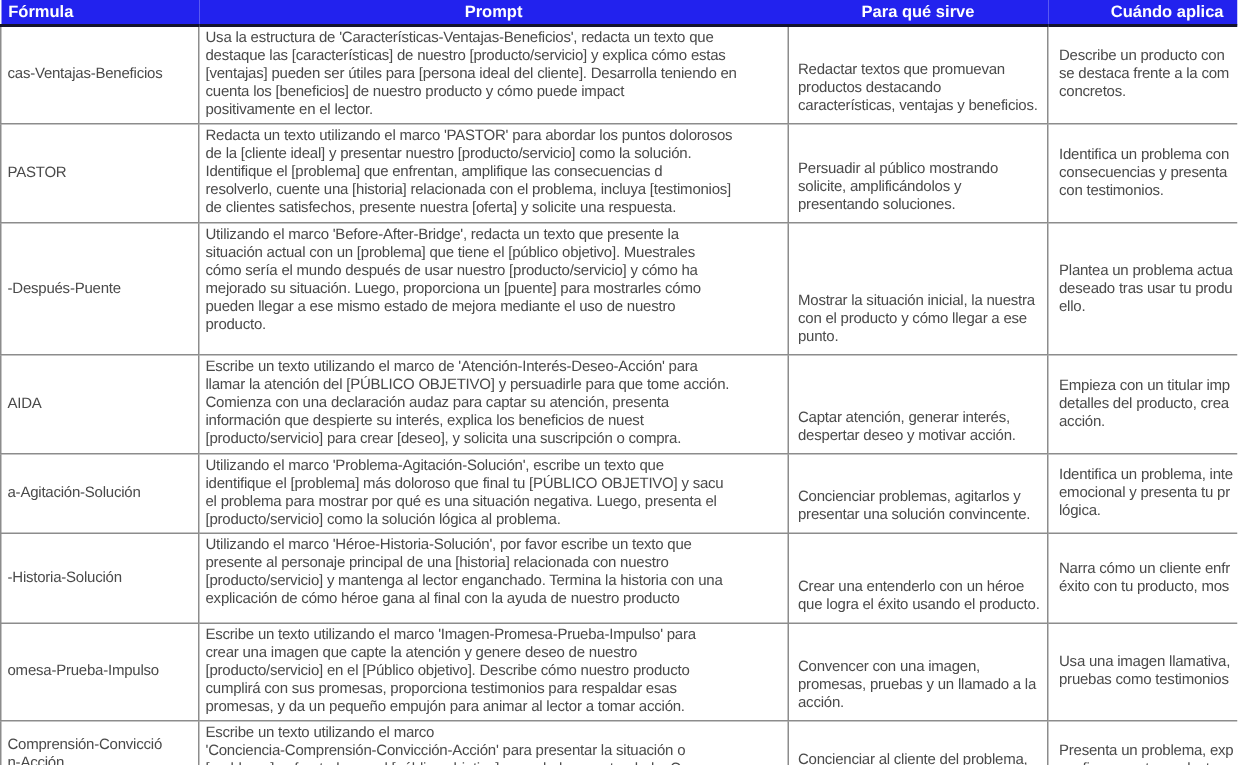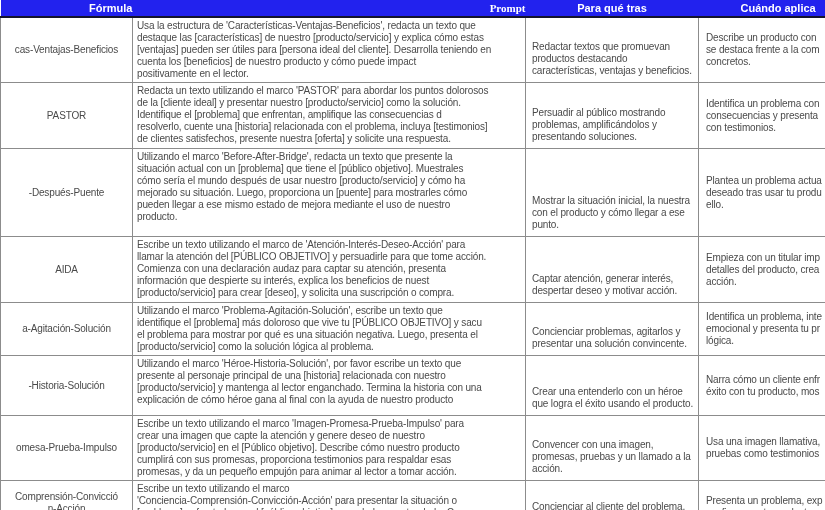"Fórmula" th.c-formula { text-align: right -> left }
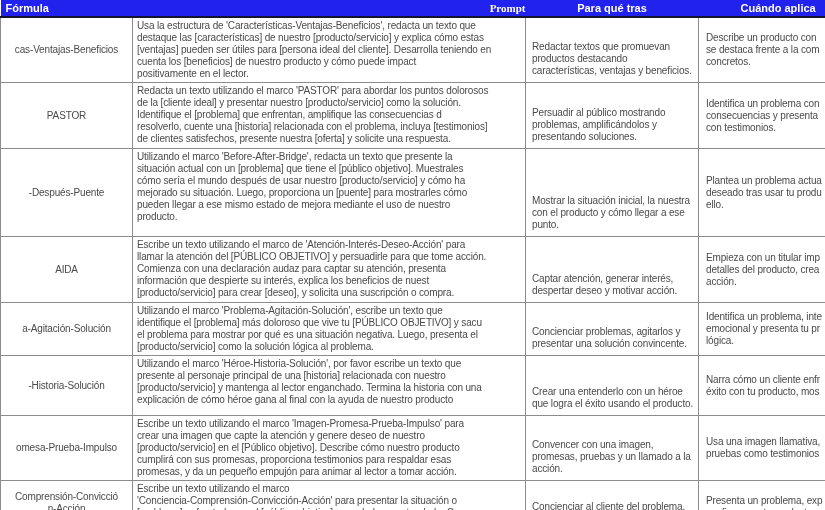"Prompt" th.c-prompt { font-family: Liberation Serif, serif -> none; text-align: right -> center }
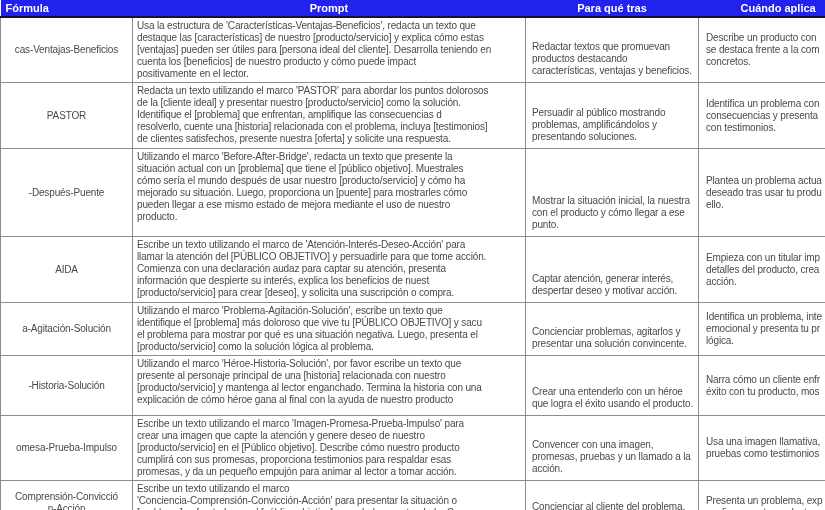"Para qué tras" th.c-sirve { text: tras -> sirve }
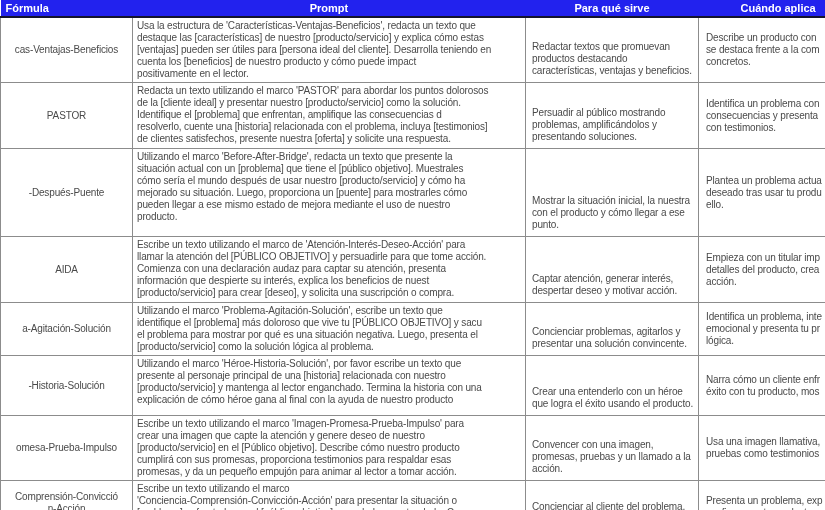"cas-Ventajas-Beneficios" td.c-formula { text-align: center -> left }
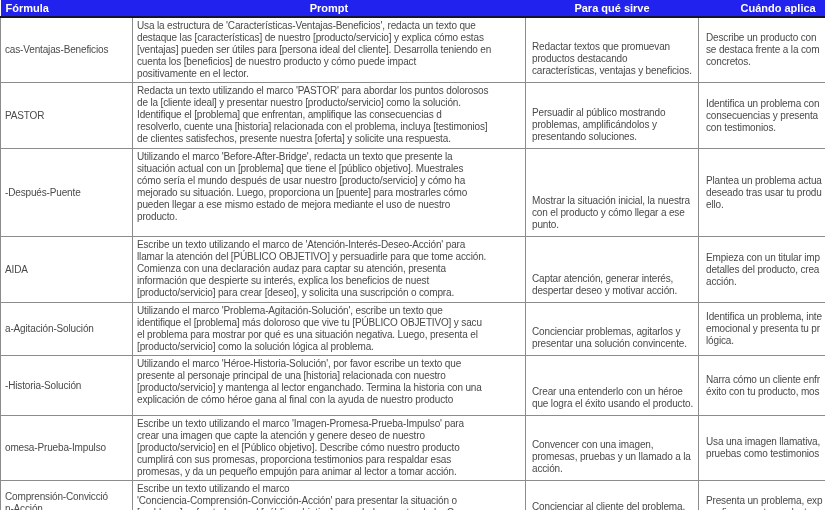"Persuadir al público mostrando" td.c-sirve { text: problemas -> solicite }
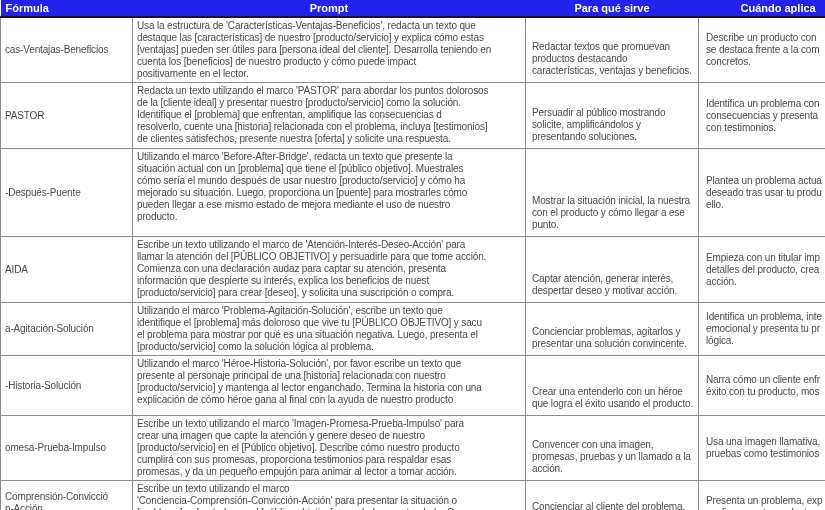"Utilizando el marco" td.c-prompt { text: vive -> final }
